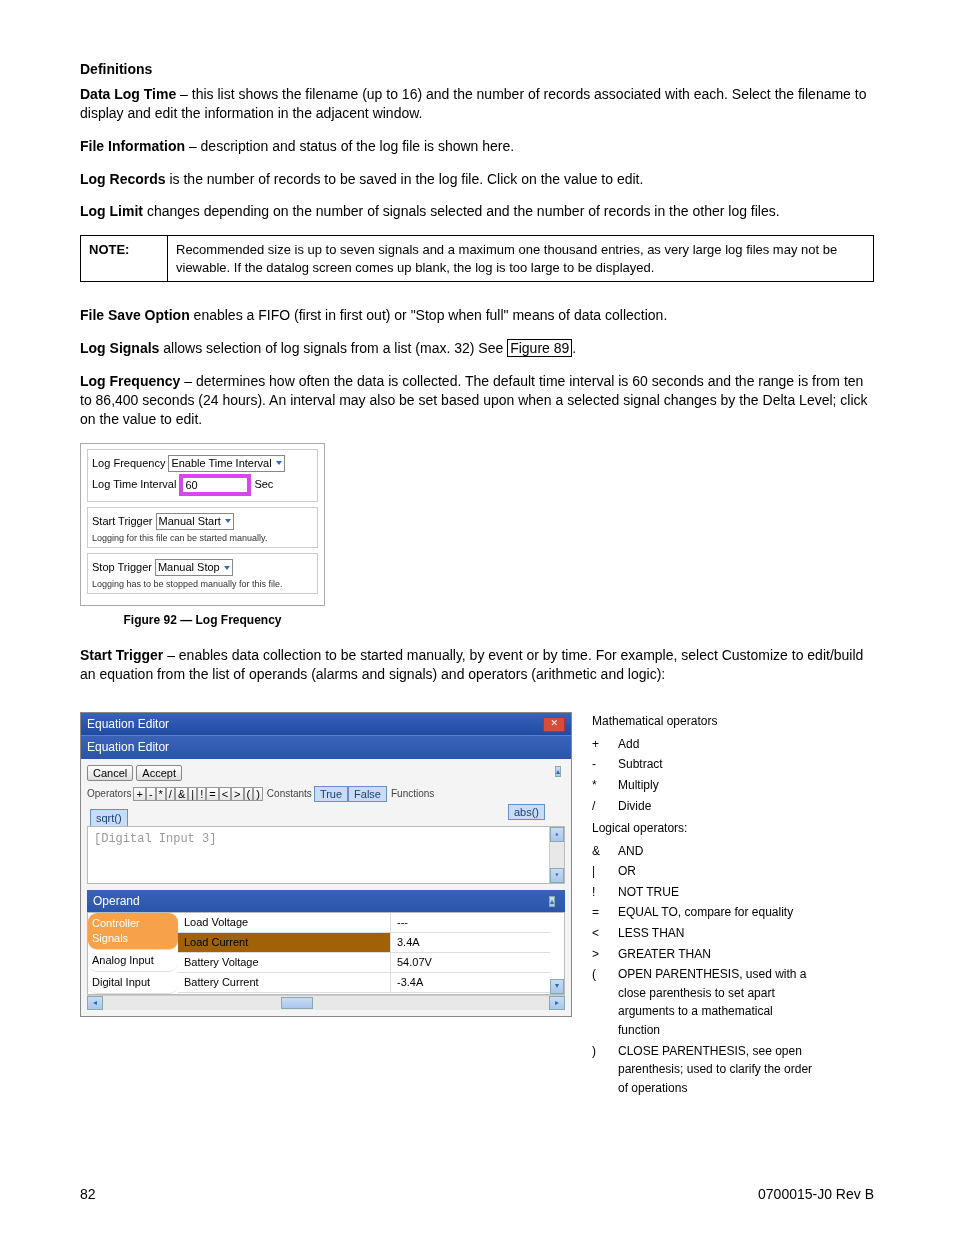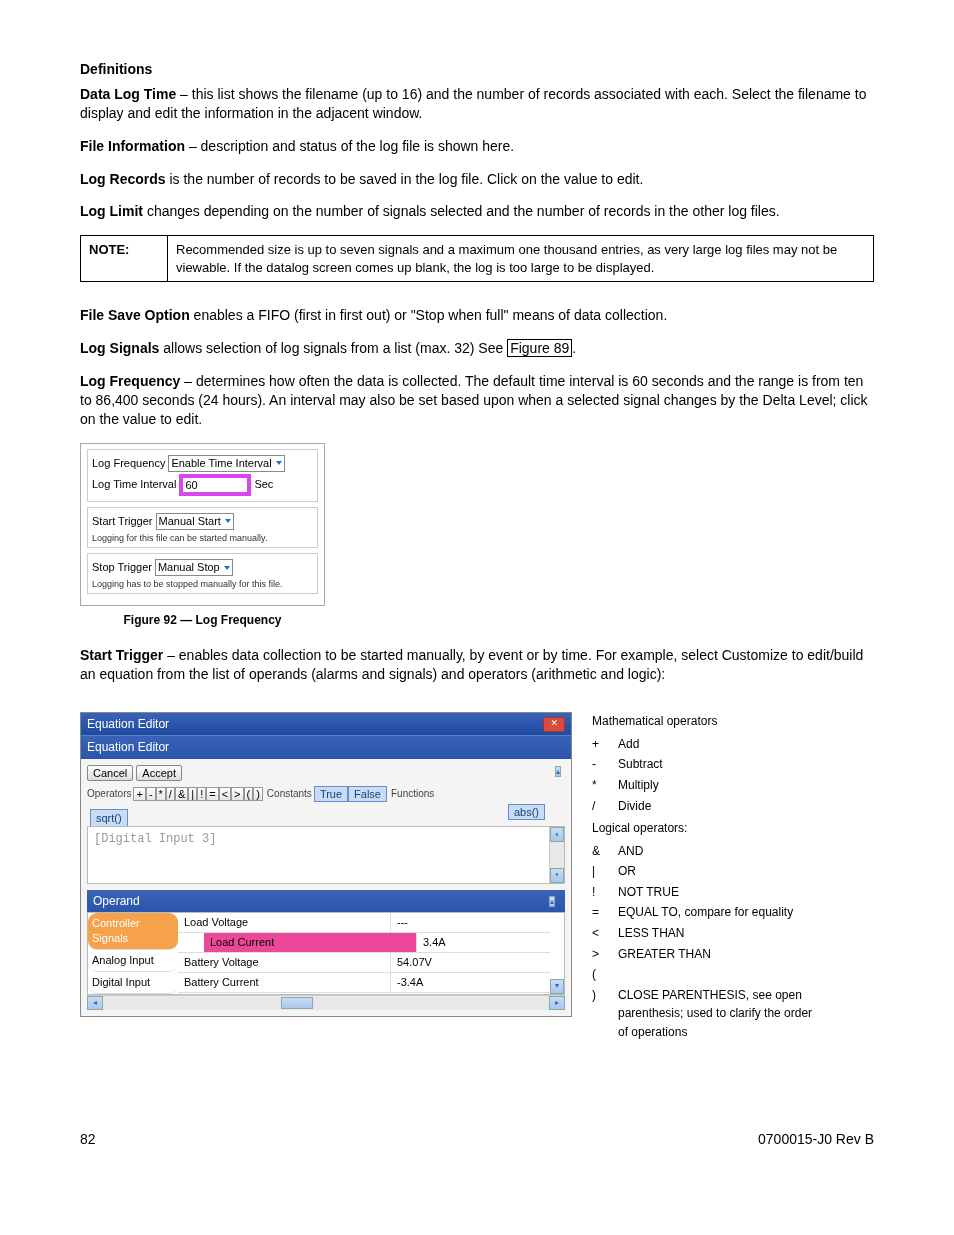"Load Current" .sig-table .srow.hl .c1 { background: #ec4899 -> #a16207; margin-left: 26px -> none }
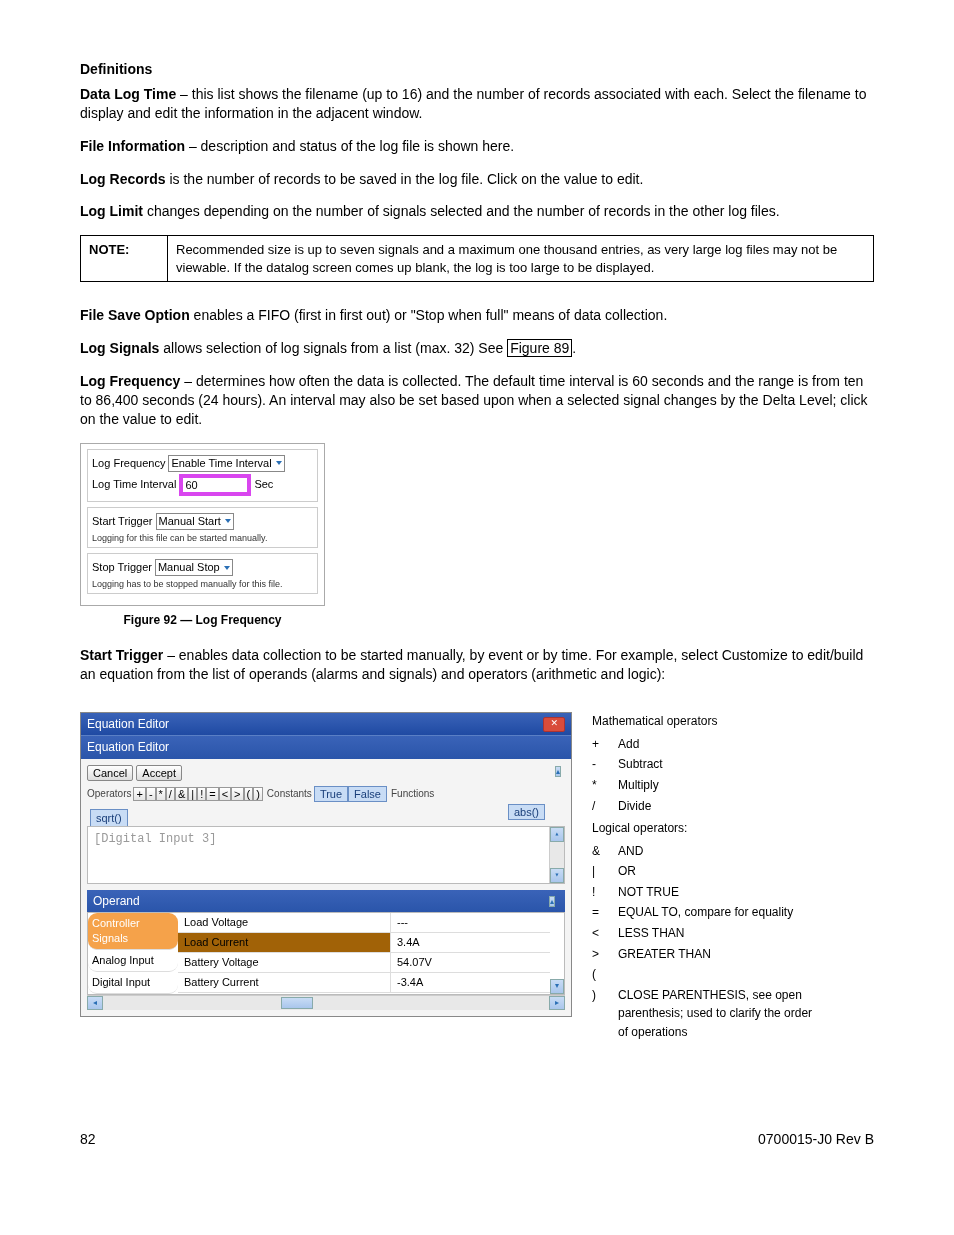"OPEN PARENTHESIS, used with a" span { html: none -> <span>OPEN PARENTHESIS, used with a close parenthesis to set apart arguments to a mathematical function</span> }
